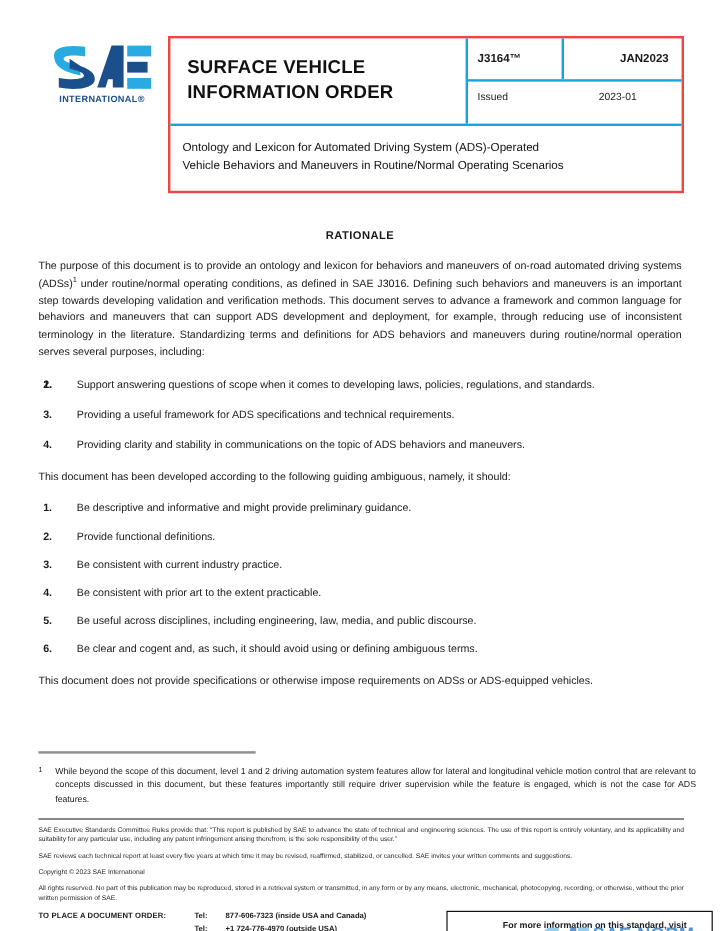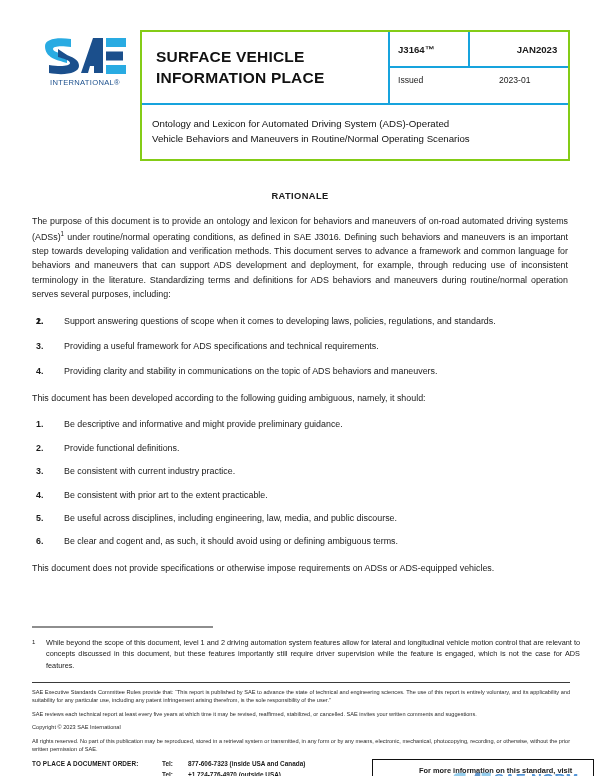"SURFACE VEHICLE" .header-table { border: 2px solid #84cc16 -> 2px solid #ef4444 }
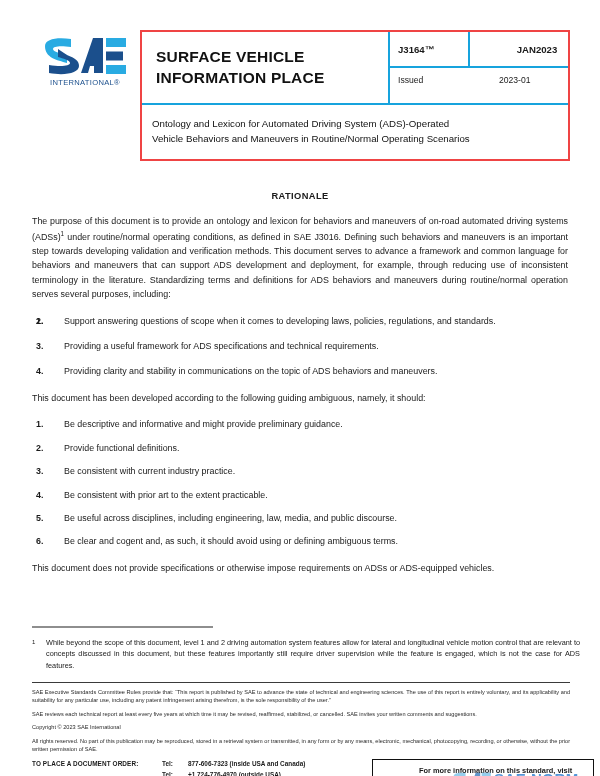"INTERNATIONAL®" .logo-sub { font-weight: normal -> bold }
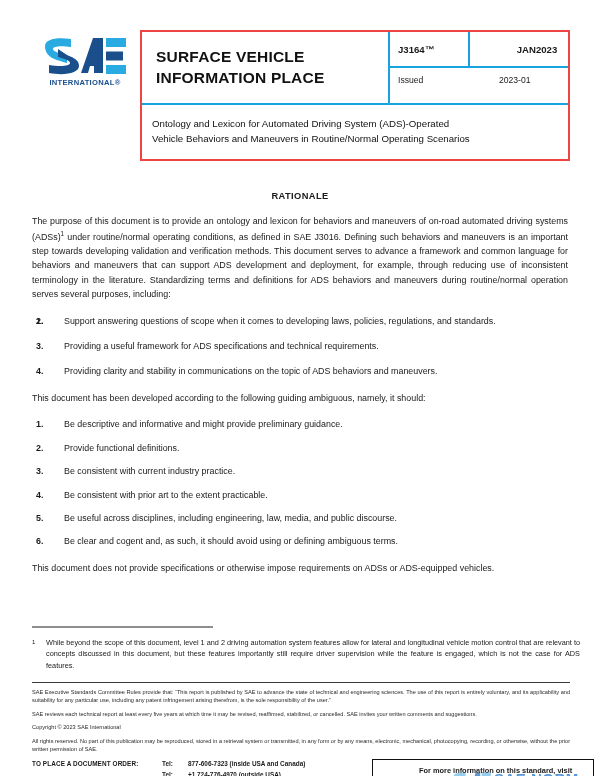"INFORMATION PLACE" div.line { text: PLACE -> ORDER }
